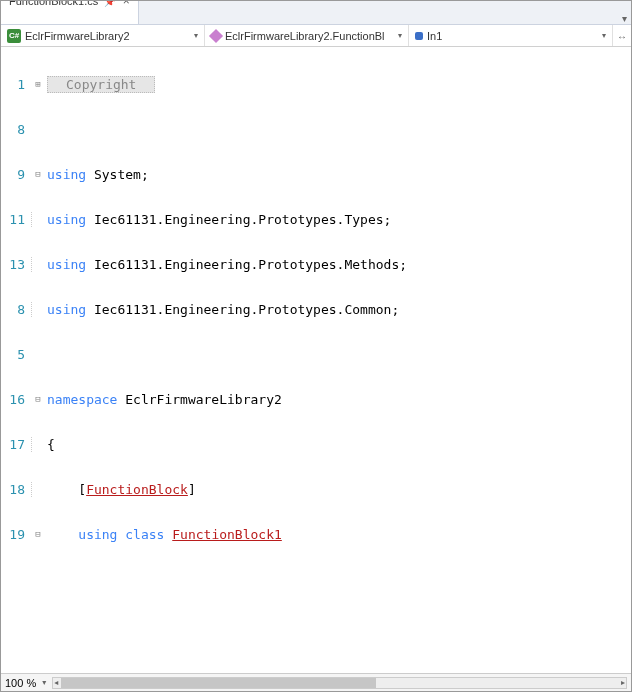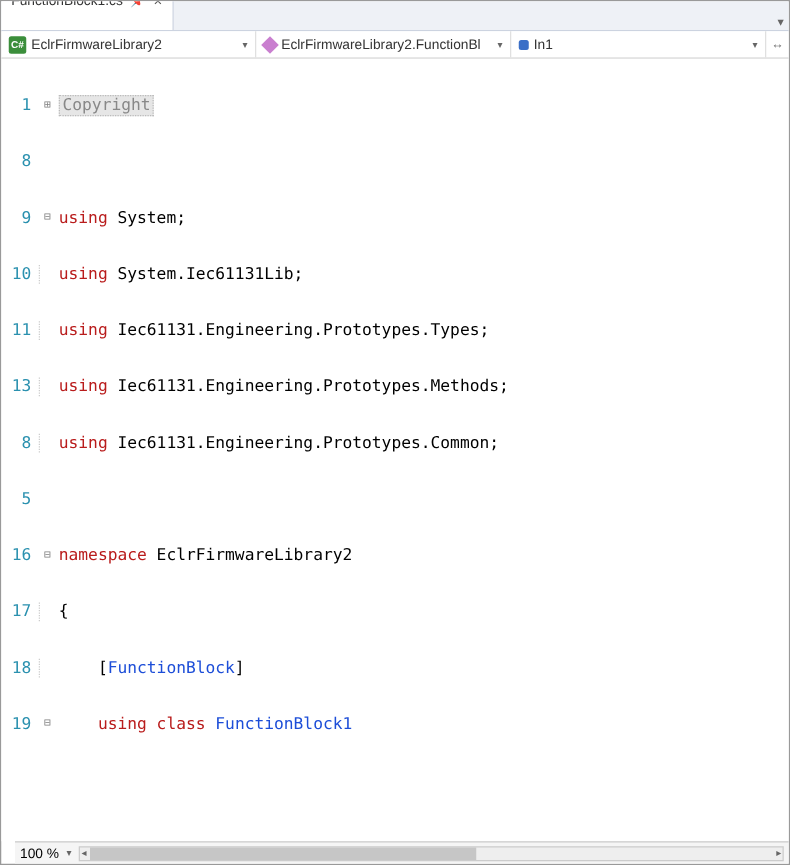"Copyright" .copy-region { padding: 0 2px -> 0 18px }
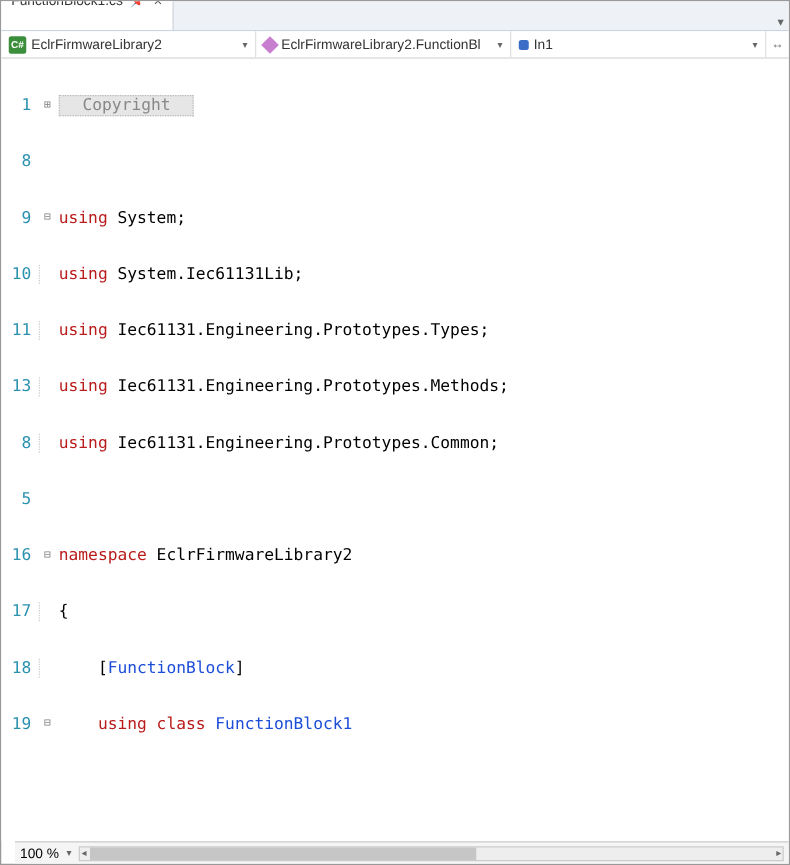"using" .kw { color: #b91c1c -> #3b82f6 }
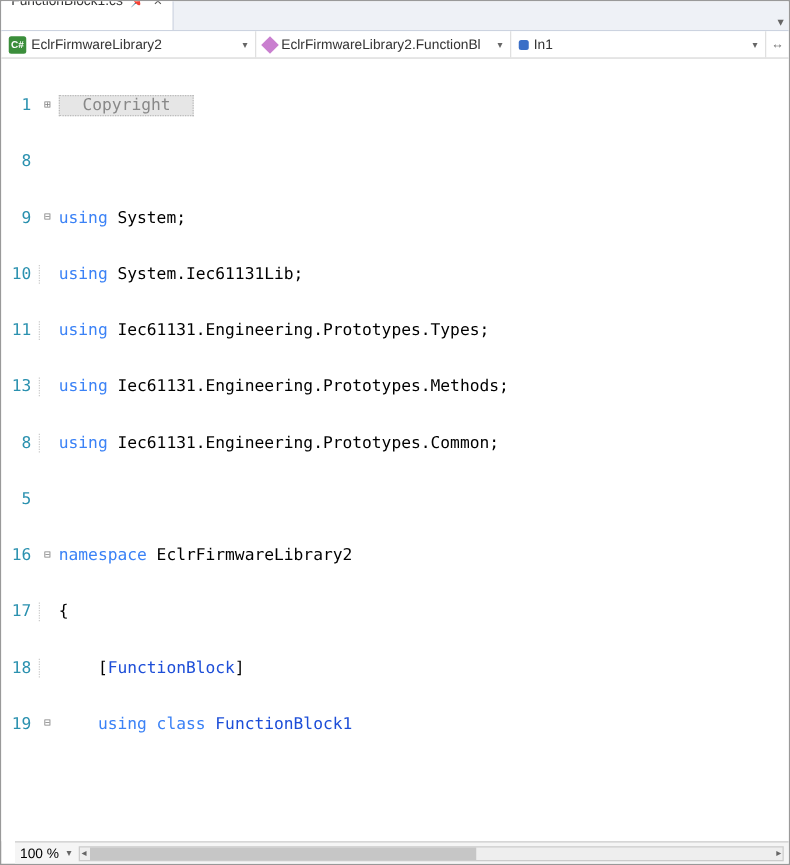"10" div.row { html: <div><span>10</span><span></span><span><span>using</span> <span>System.Iec61131Lib</span><span>;</span></span></div> -> none }
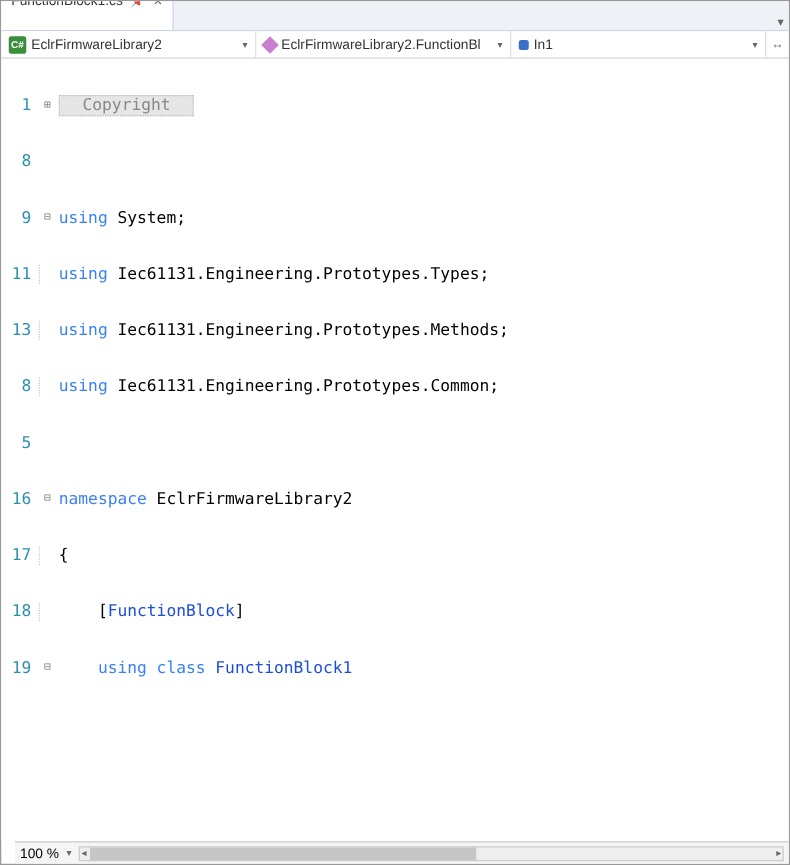"FunctionBlock" .type { color: #1d4ed8 -> #b91c1c; text-decoration: none -> underline }
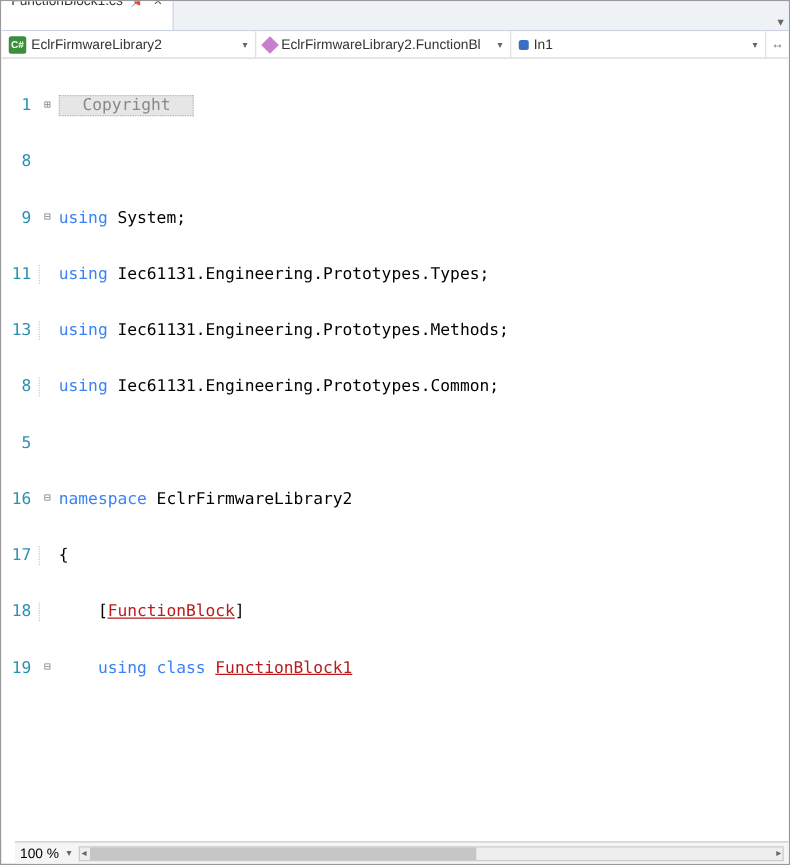"100 %" .statusbar { margin-left: 11px -> none }
